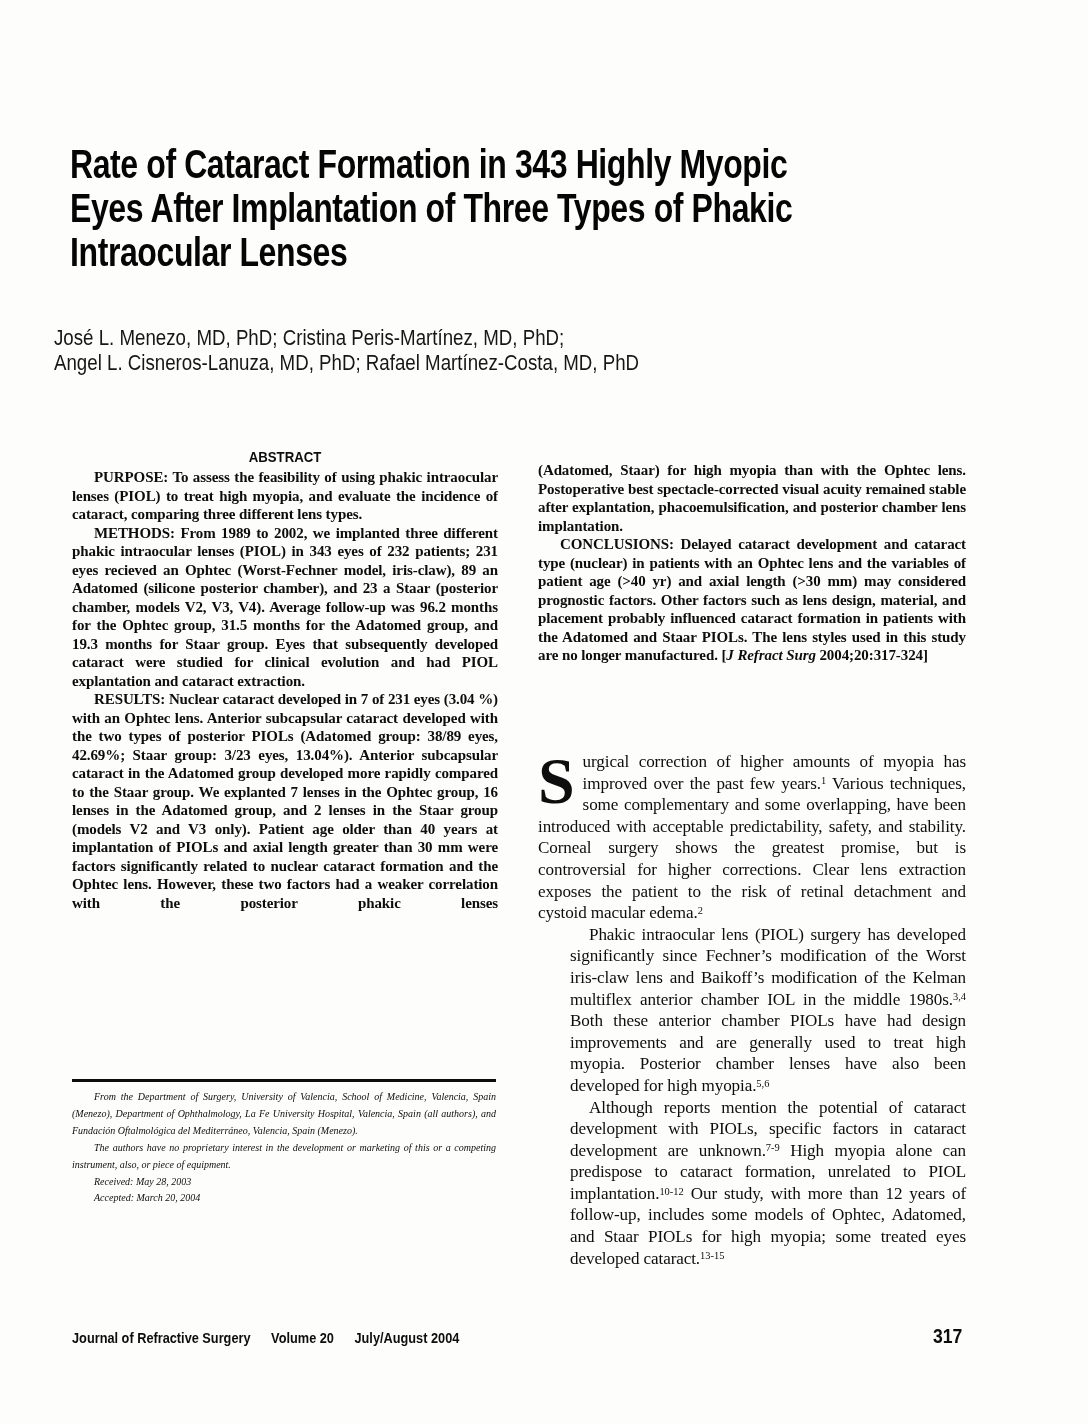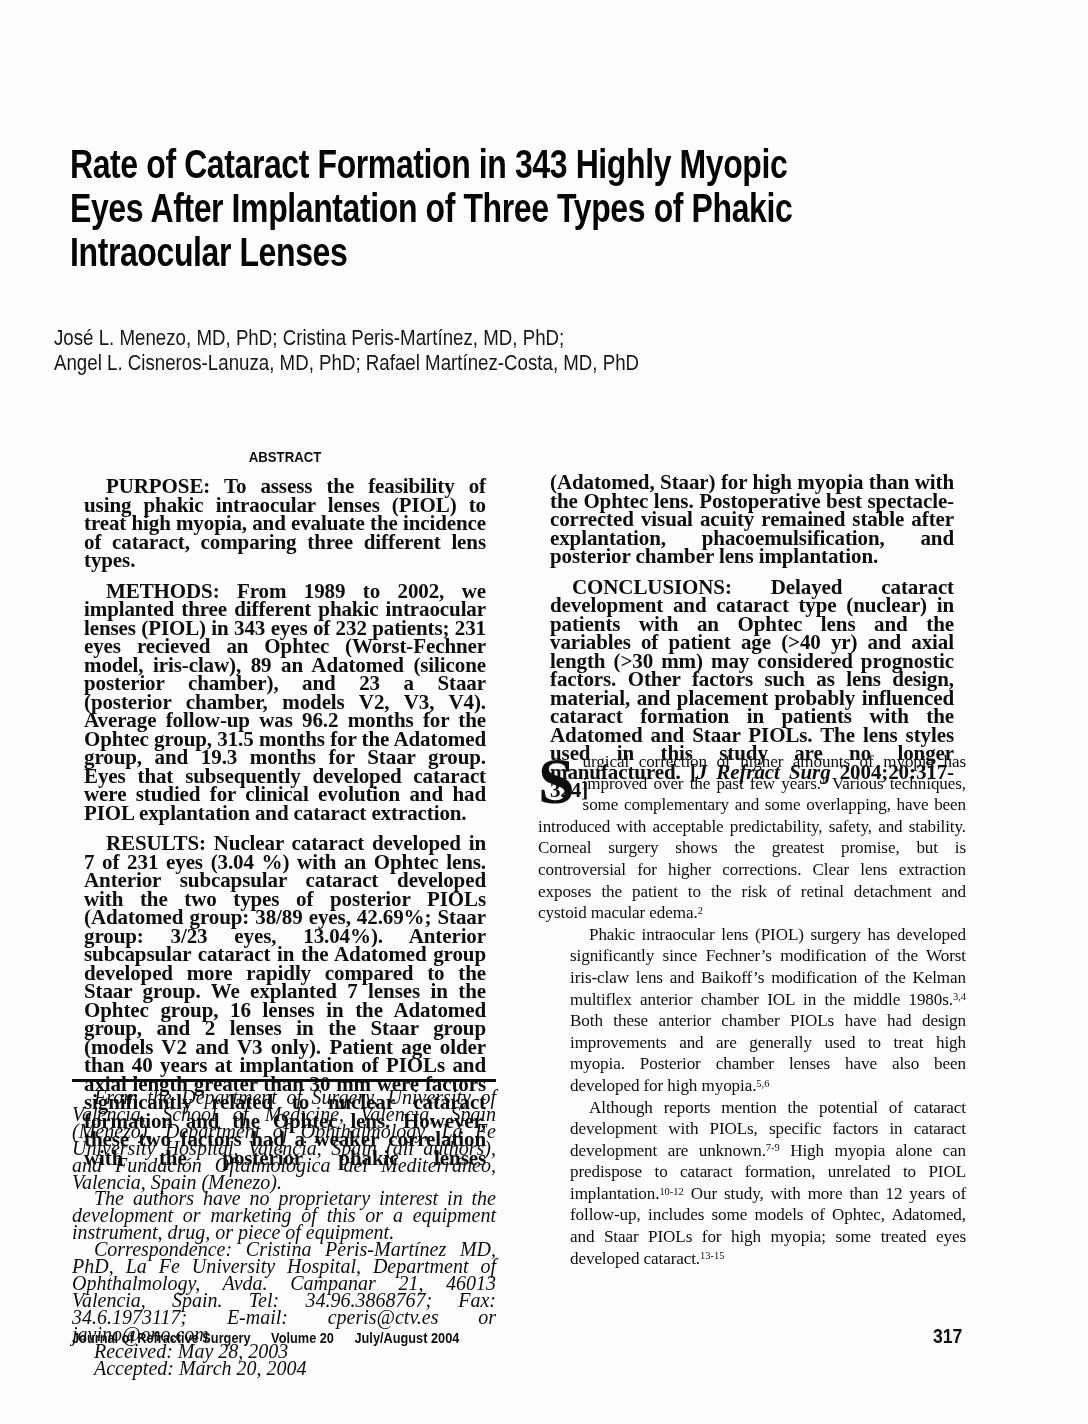"PURPOSE: To assess the feasibility" .abs p { font-size: 21px -> 15px; margin: 12px -> 0 }
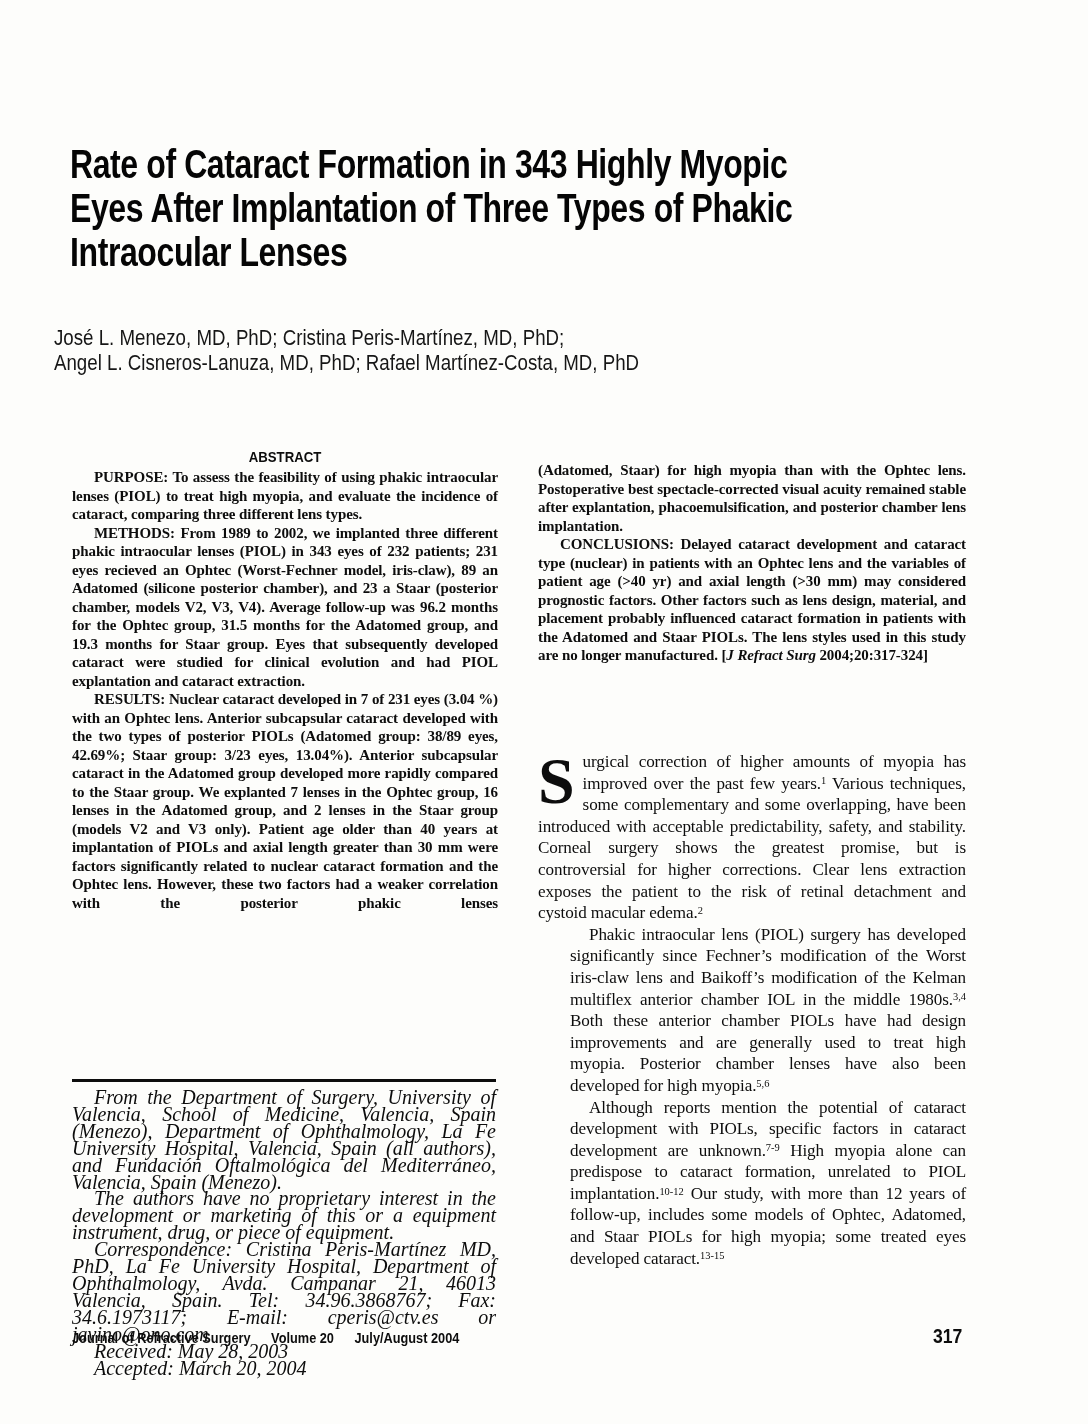"From the Department of Surgery," .footnote { font-size: 20px -> 10px }
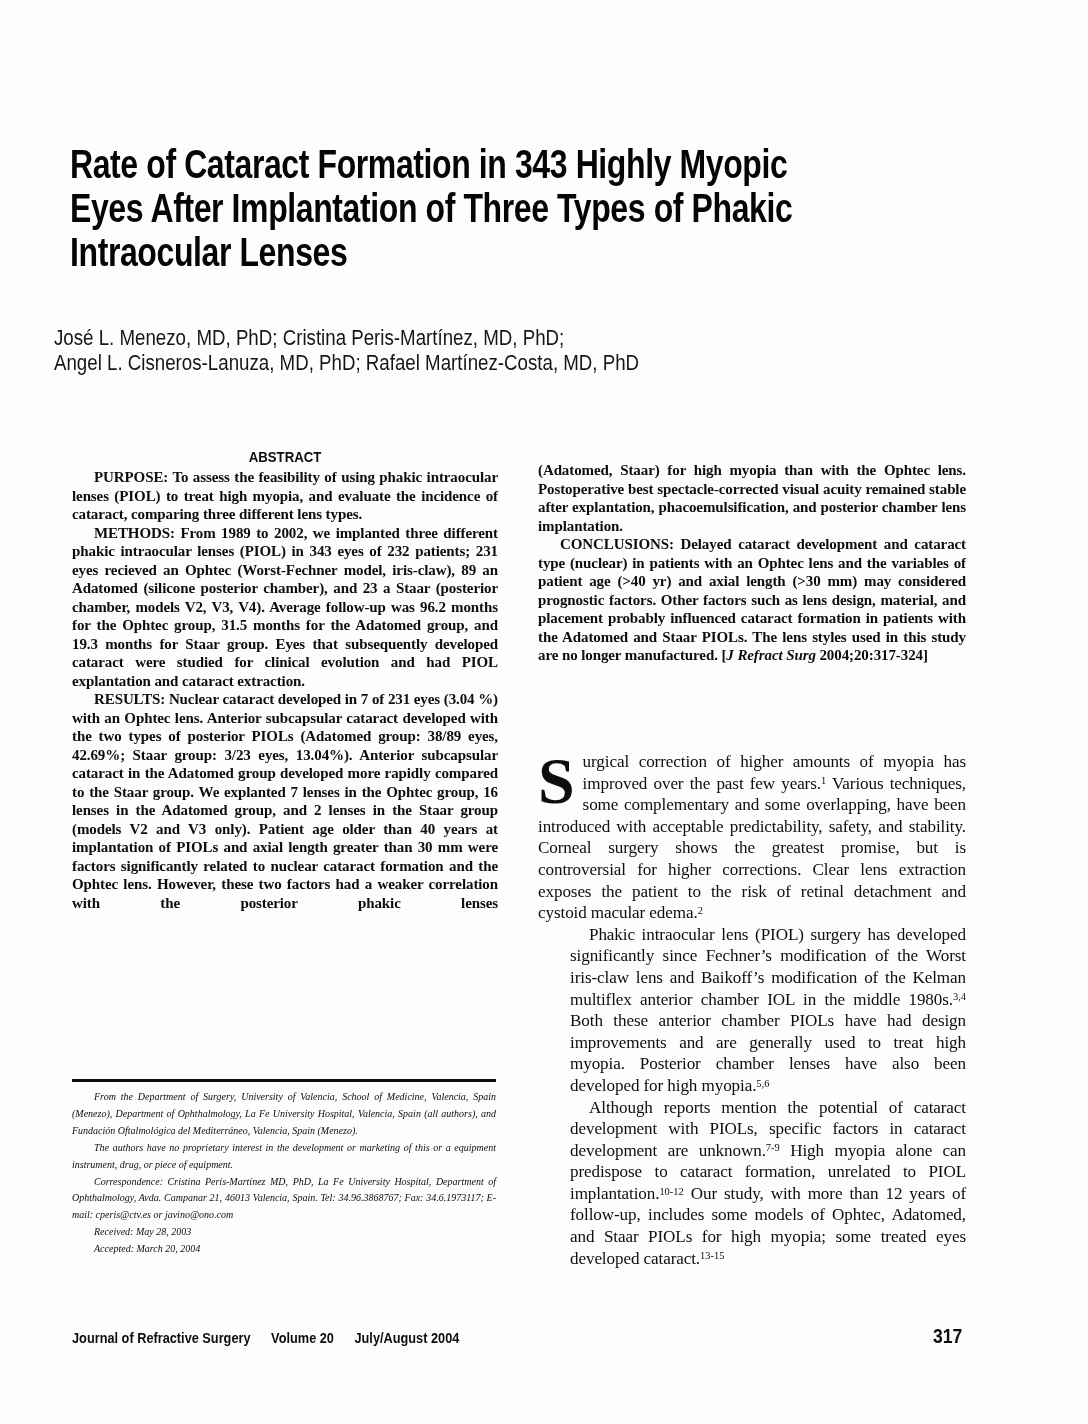"The authors have no proprietary" p { text: equipment instrument, drug -> competing instrument, also }
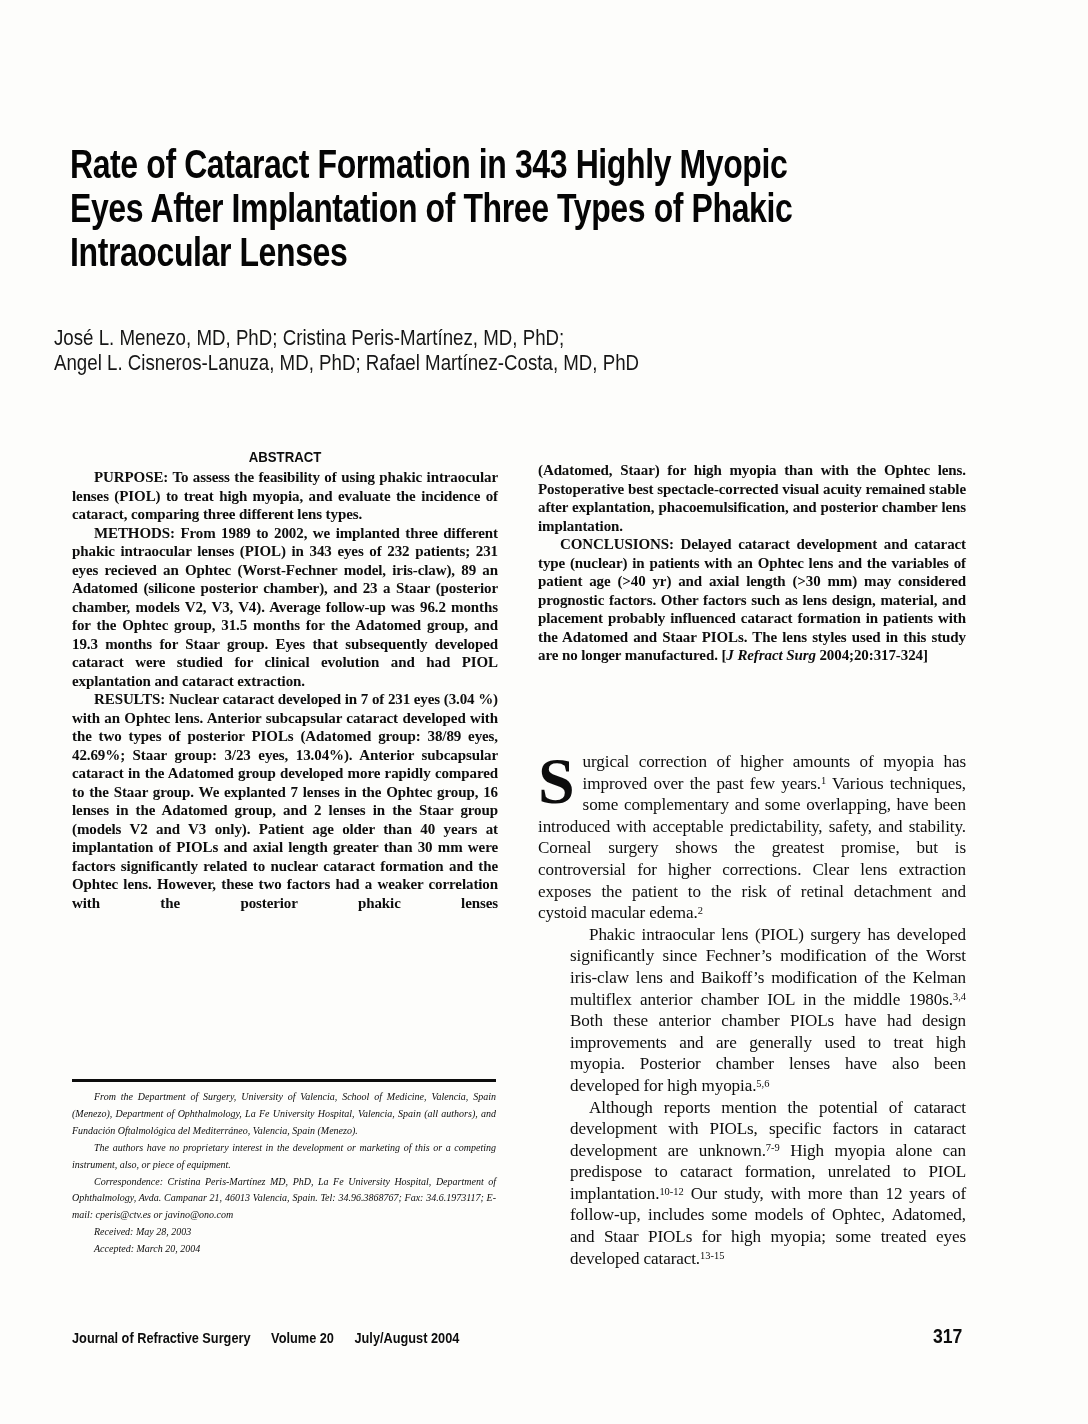"Correspondence: Cristina Peris-Martínez" p { html: <p>Correspondence: Cristina Peris-Martínez MD, PhD, La Fe University Hospital, Department of Ophthalmology, Avda. Campanar 21, 46013 Valencia, Spain. Tel: 34.96.3868767; Fax: 34.6.1973117; E-mail: cperis@ctv.es or javino@ono.com</p> -> none }
